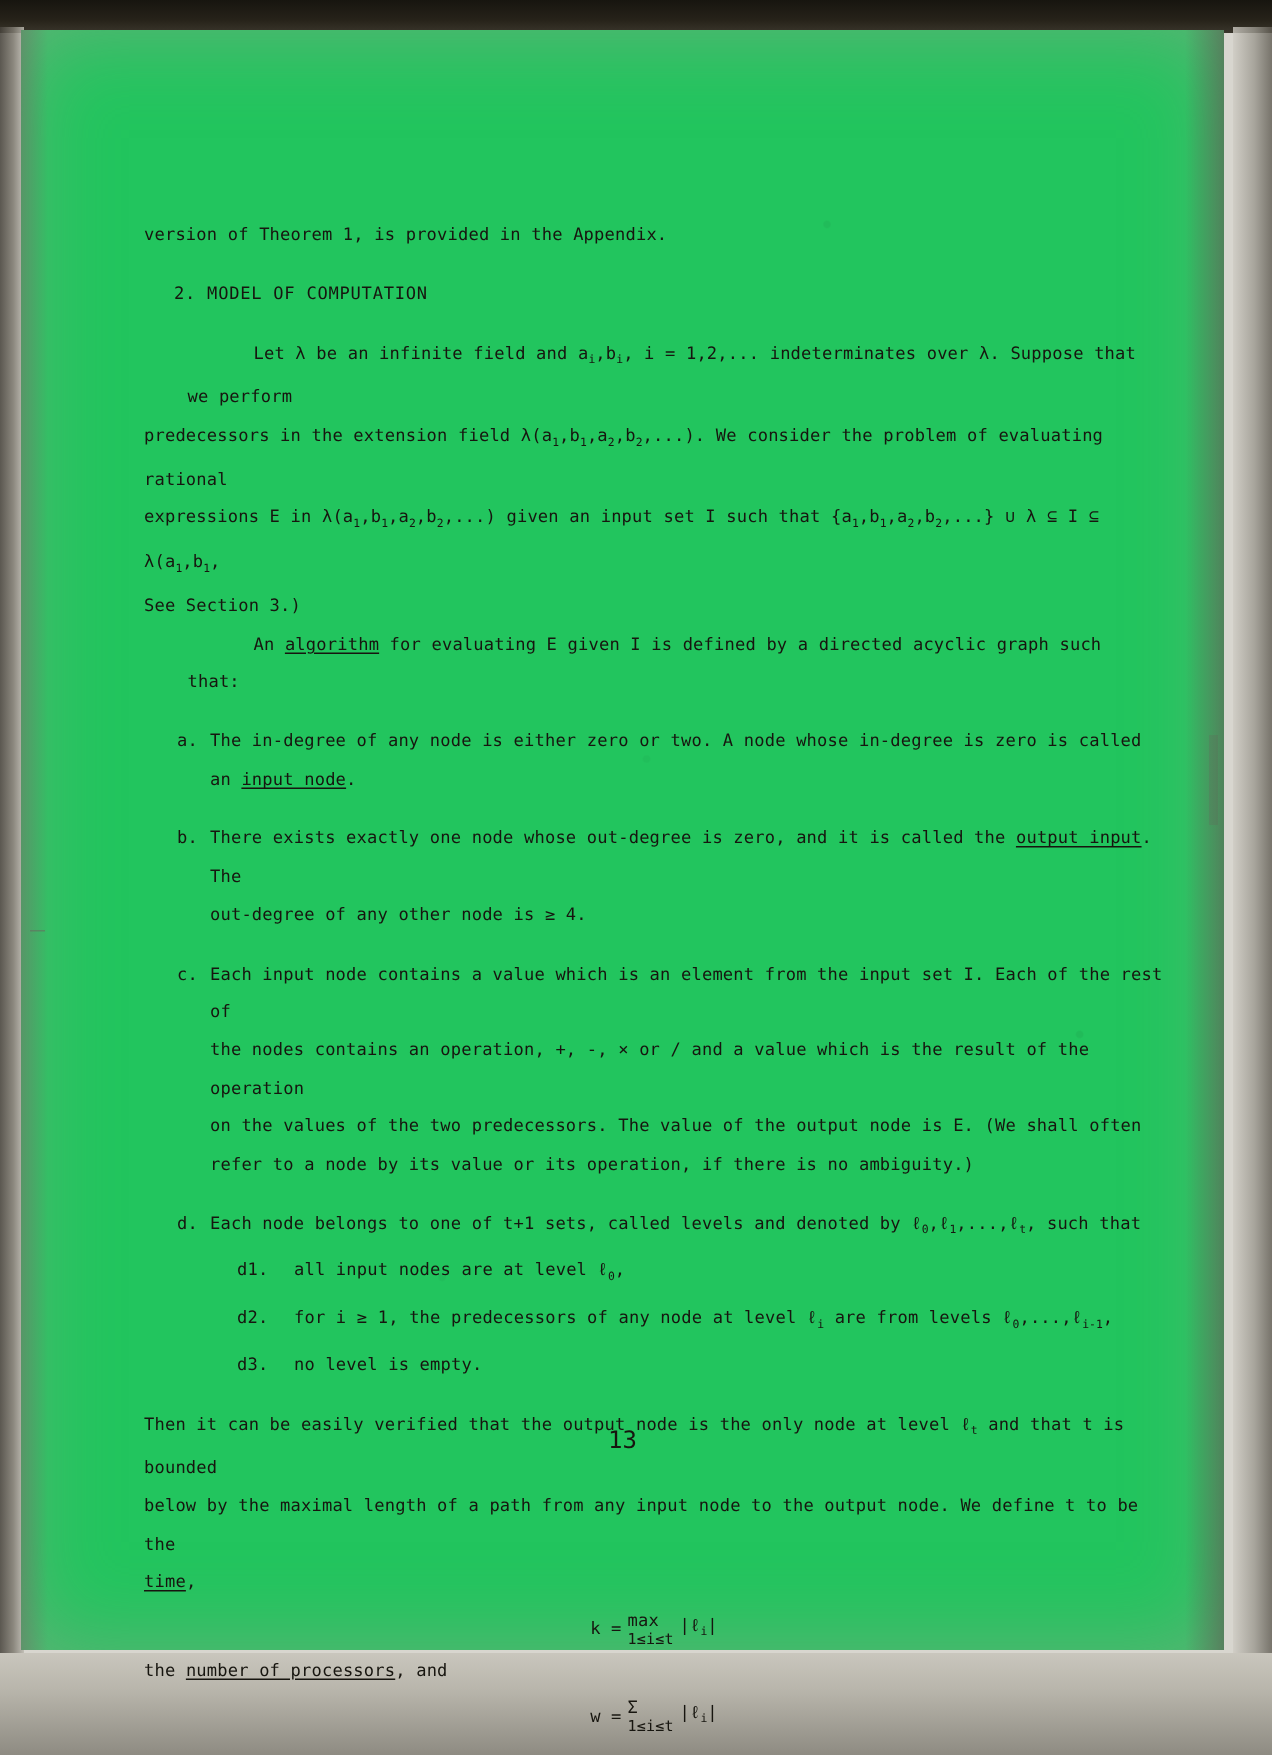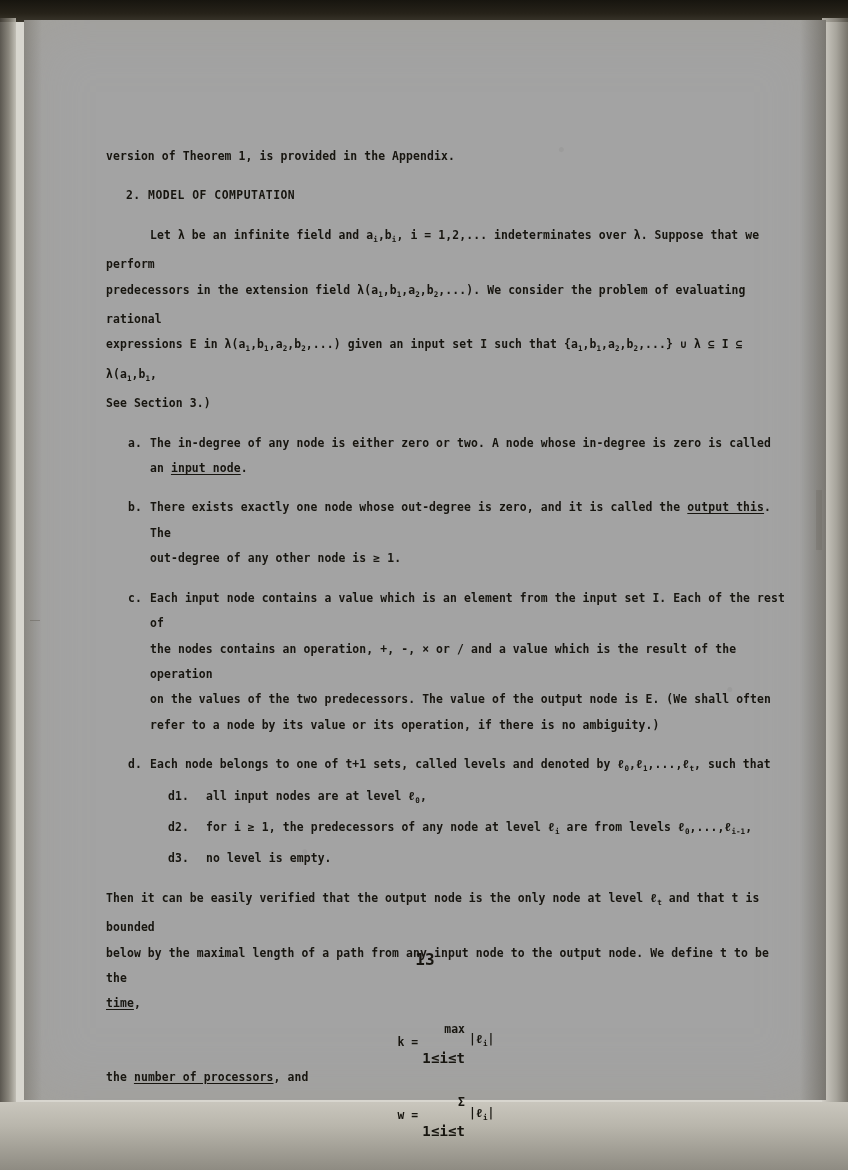"version of Theorem 1, is" .paper { background: #a3a3a3 -> #22c55e; font-weight: bold -> none; left: 24px -> 14px }
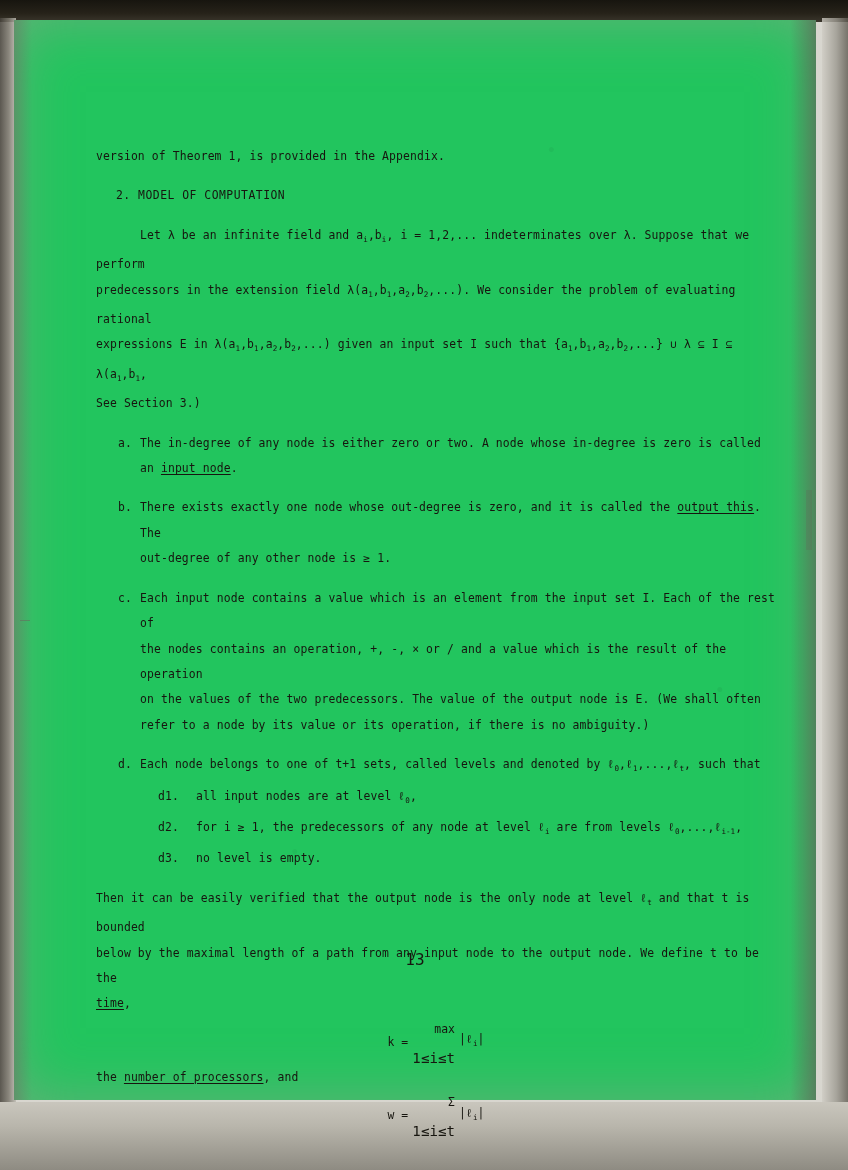"Let λ be an infinite" .indent { margin-left: none -> 29px }
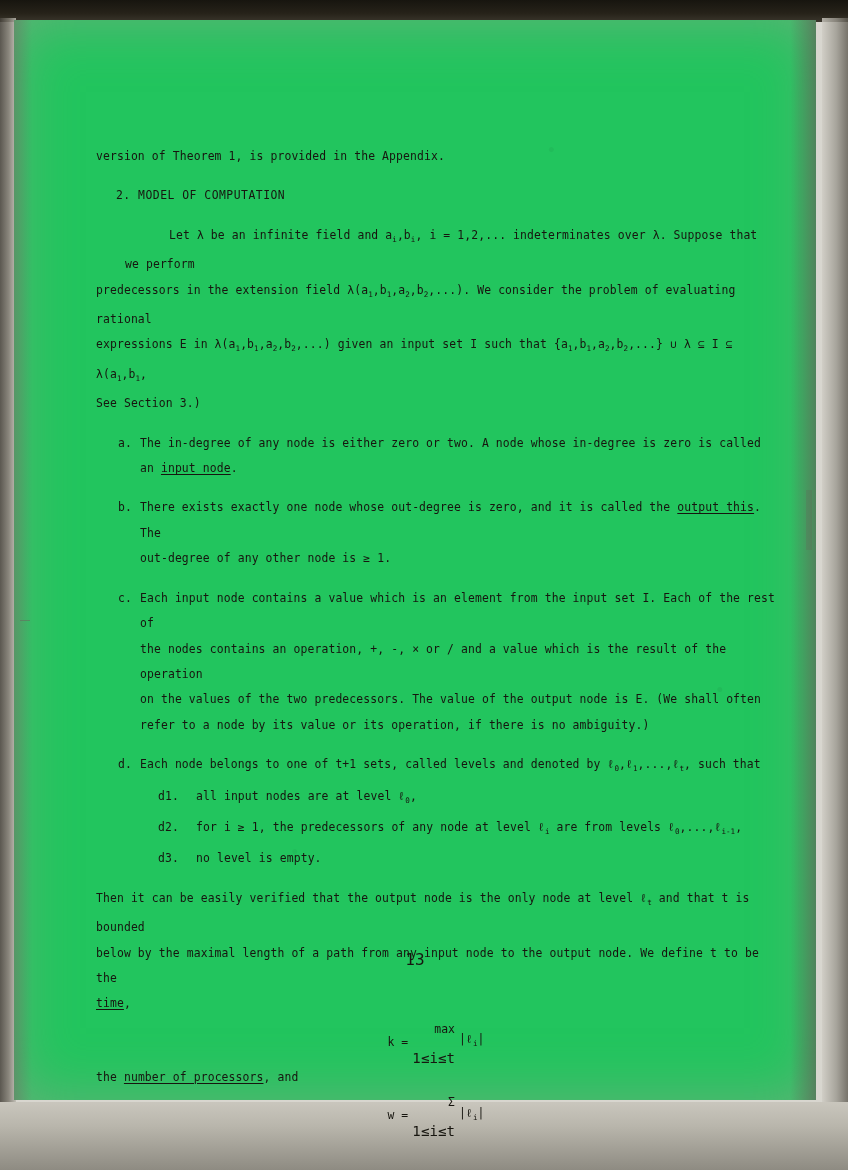"An algorithm for evaluating E" div.p { html: none -> <div> <span>An </span><span>algorithm</span><span> for evaluating E given I is defined by a directed acyclic graph such that:</span> </div> }
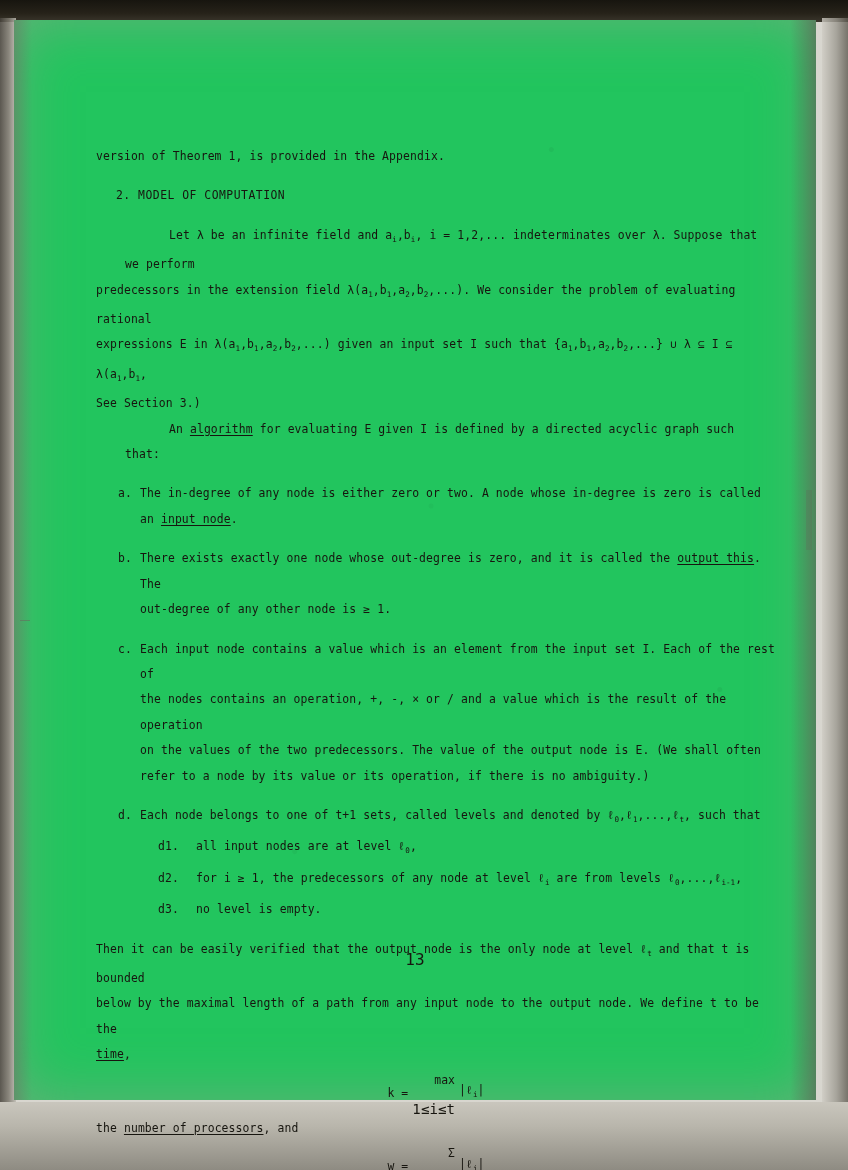"output this" span.u { text: this -> input }
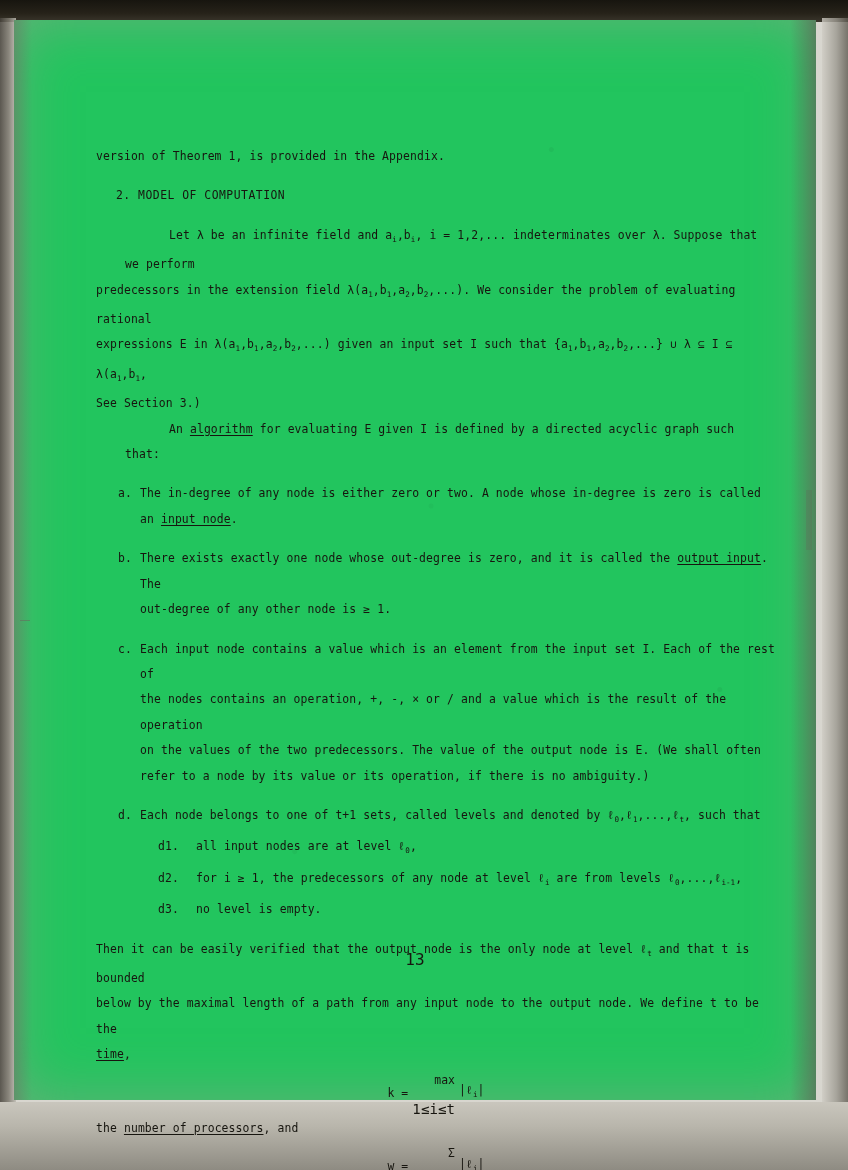"out-degree of any other node" div.p { text: 1 -> 4 }
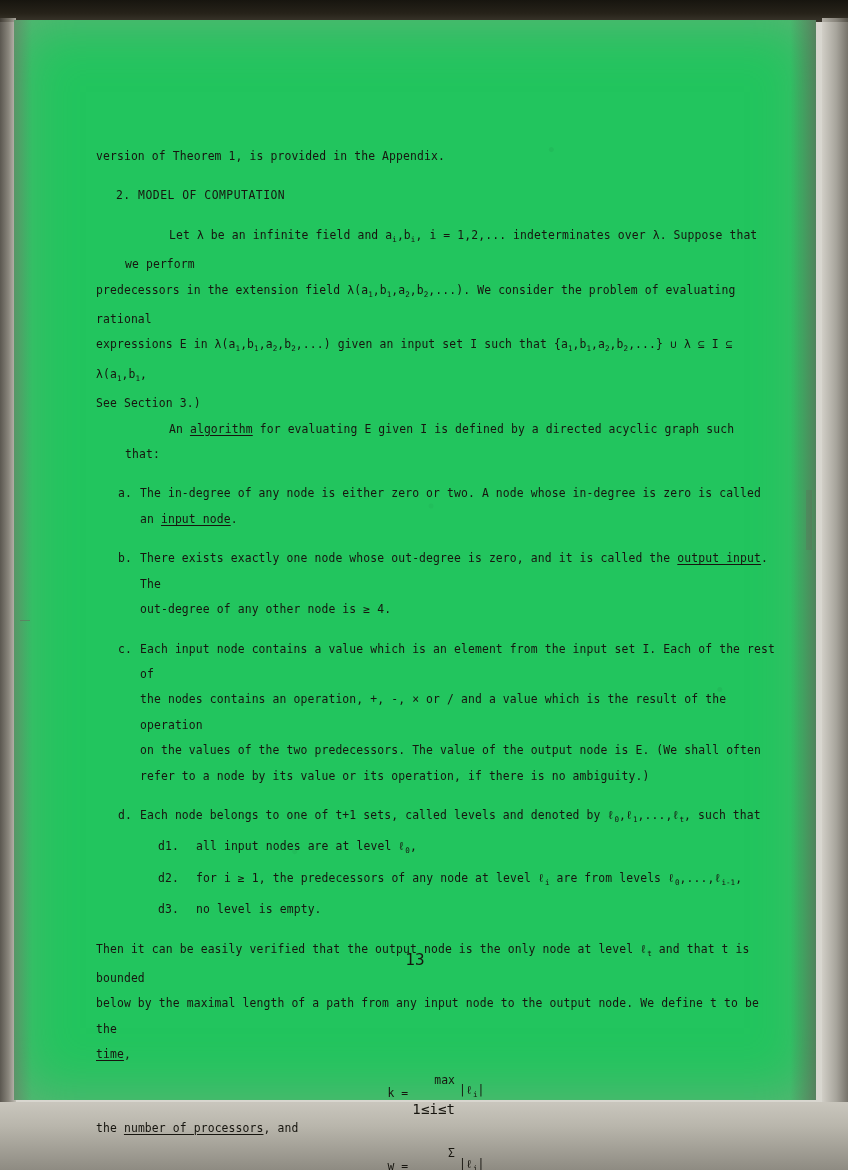"max" .eq .stack { text-align: right -> left }
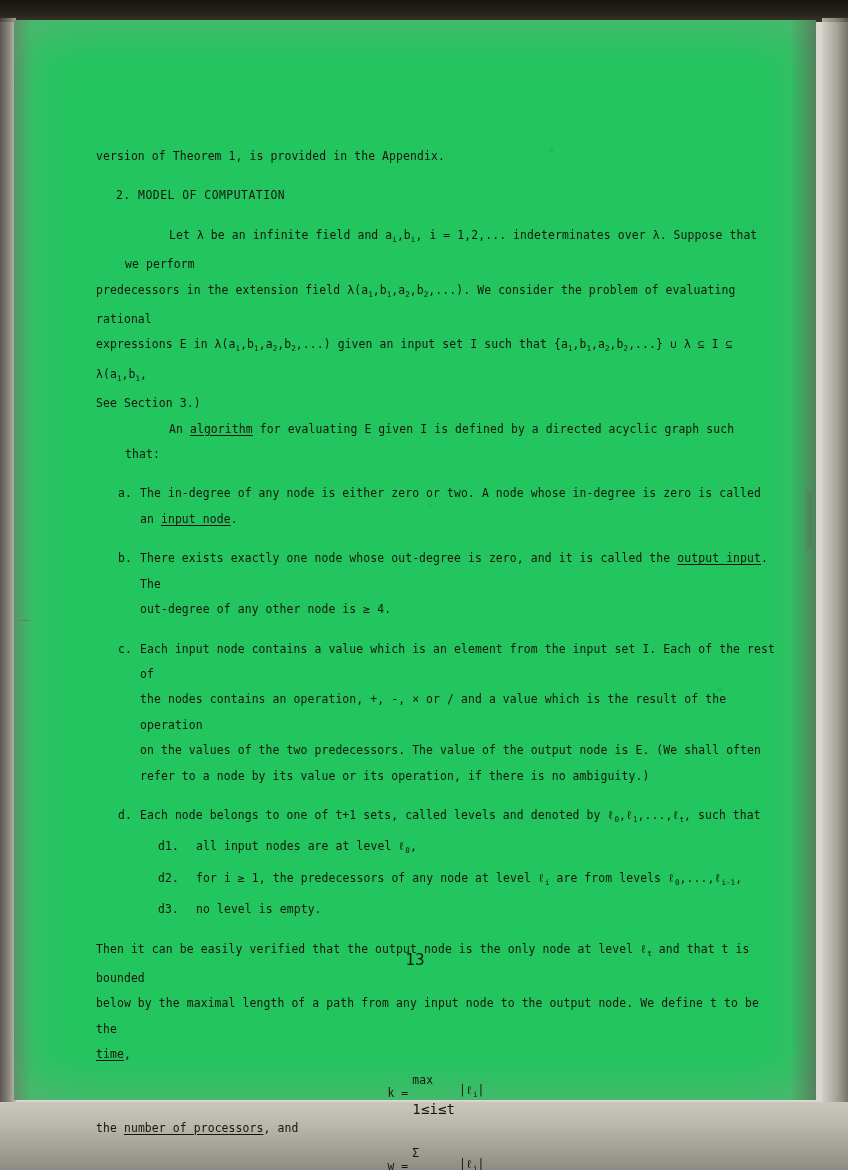"1≤i≤t" .eq .lim { font-size: 14px -> 10px; margin-top: 16px -> 1px }
